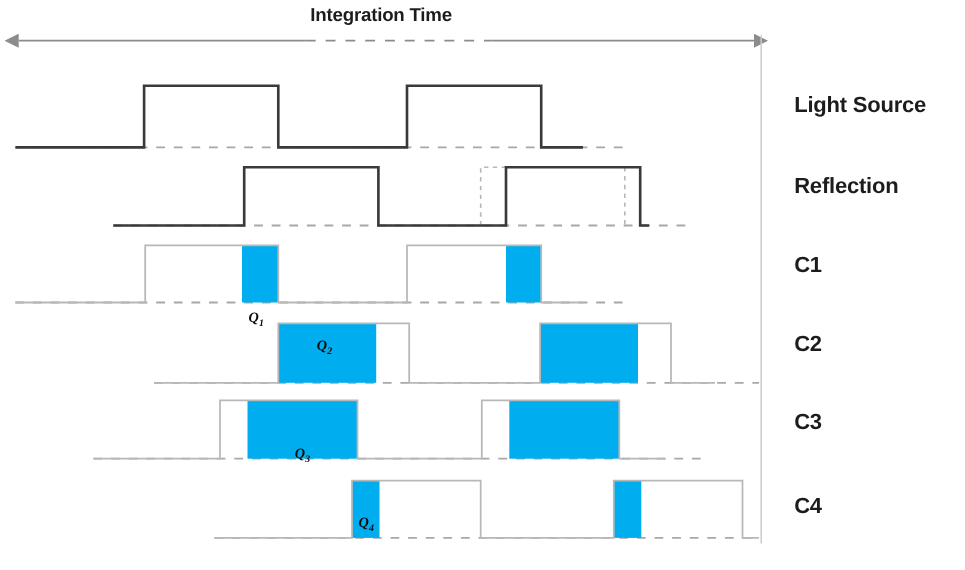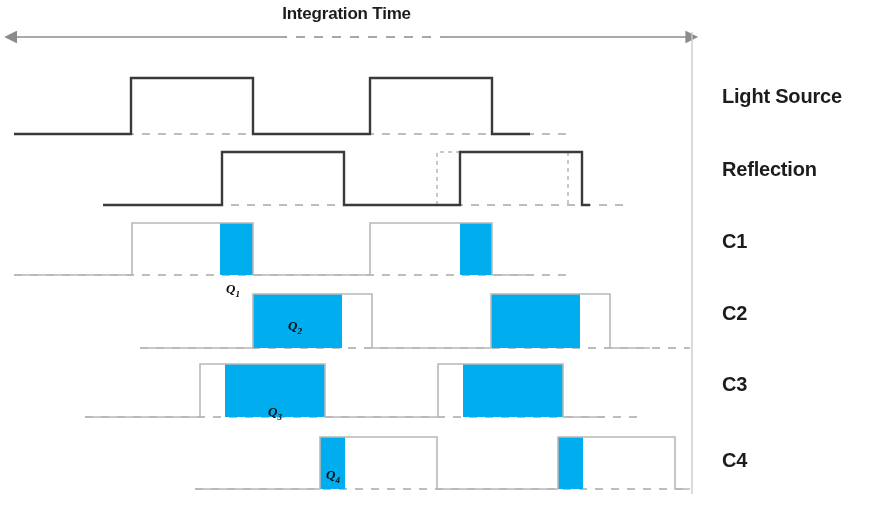"Q2" div.q-label { top: 318px -> 306px }
